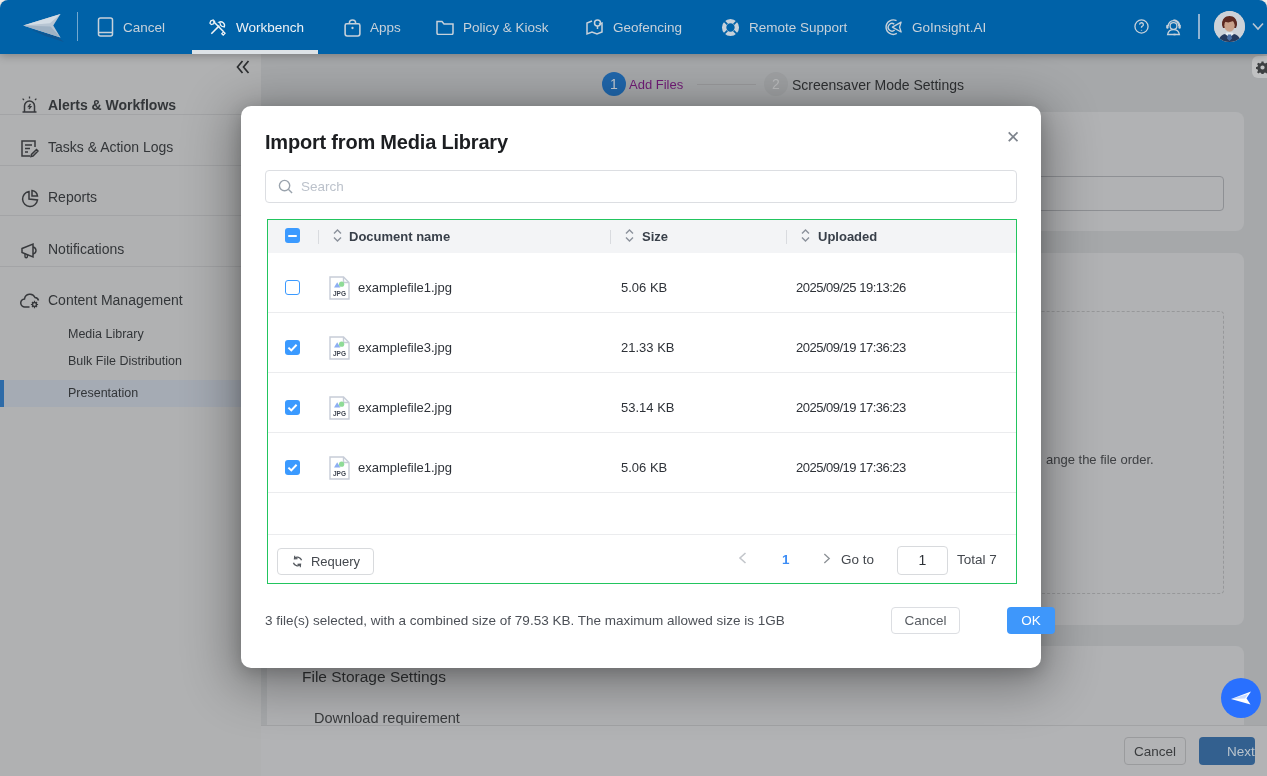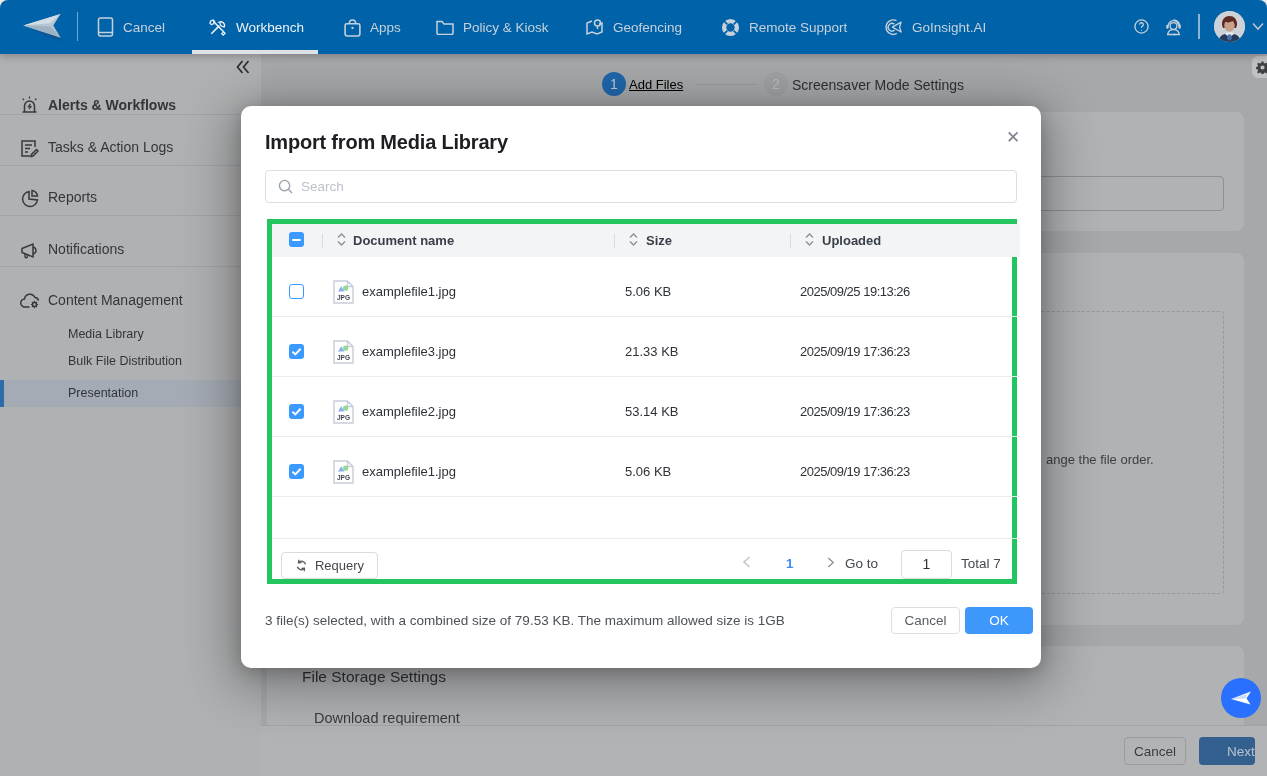"Add Files" span.abs { color: #000000 -> #701a75; text-decoration: underline -> none }
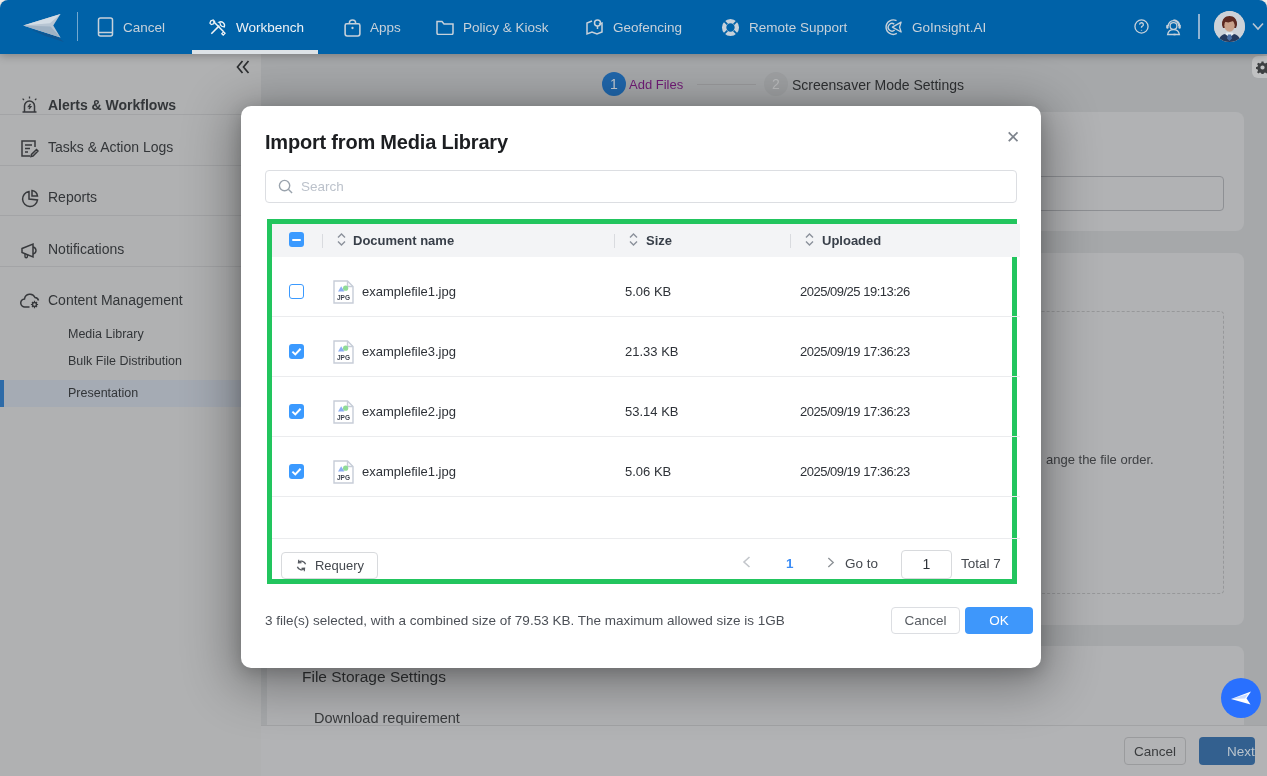"Document name" .tbl { border: 5px solid #22c55e -> 1px solid #22c55e }
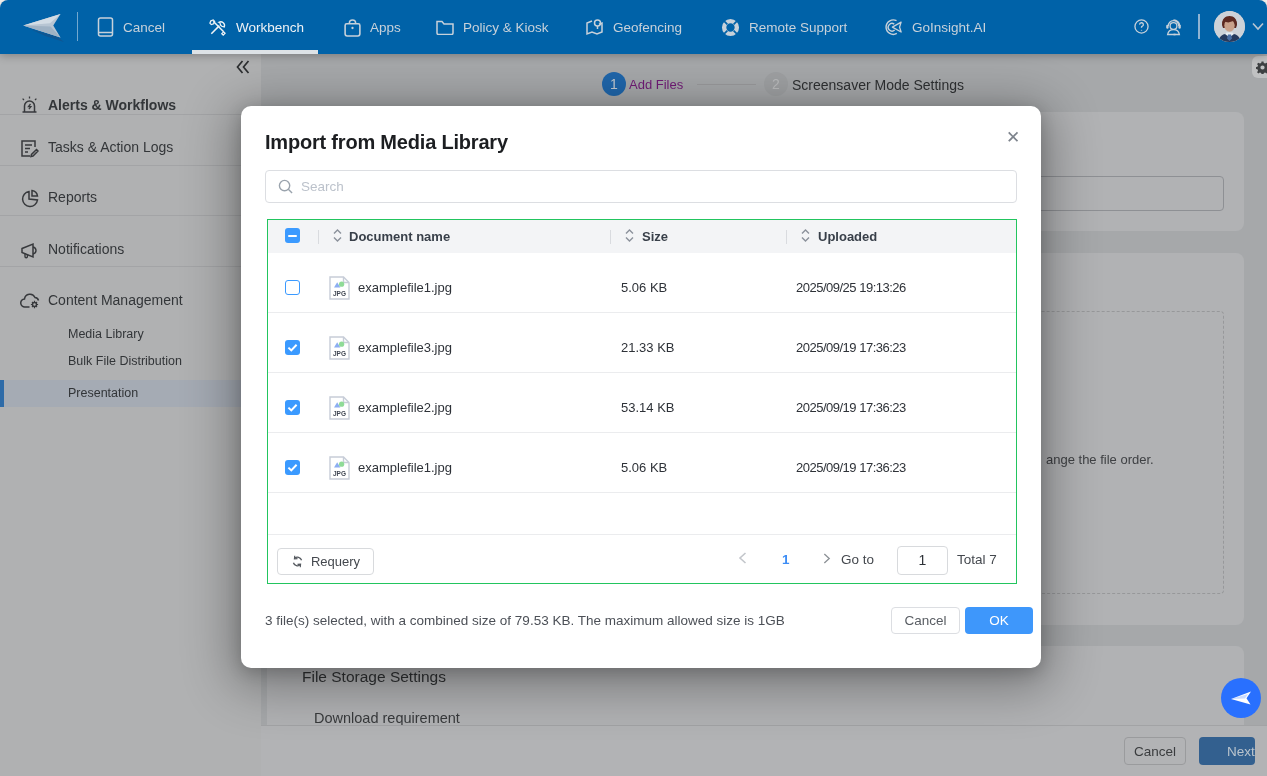"OK" .btn-ok { left: 724px -> 766px; width: 68px -> 48px }
